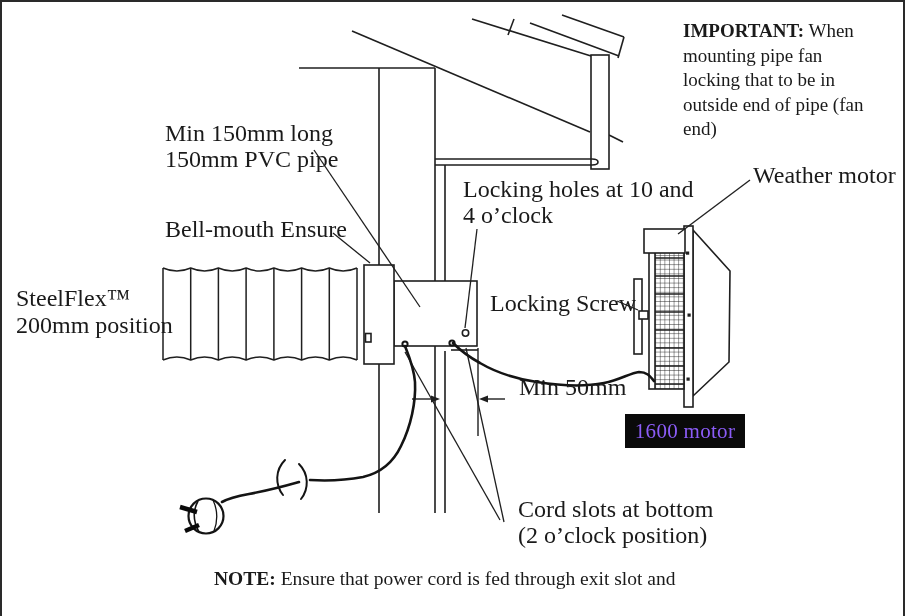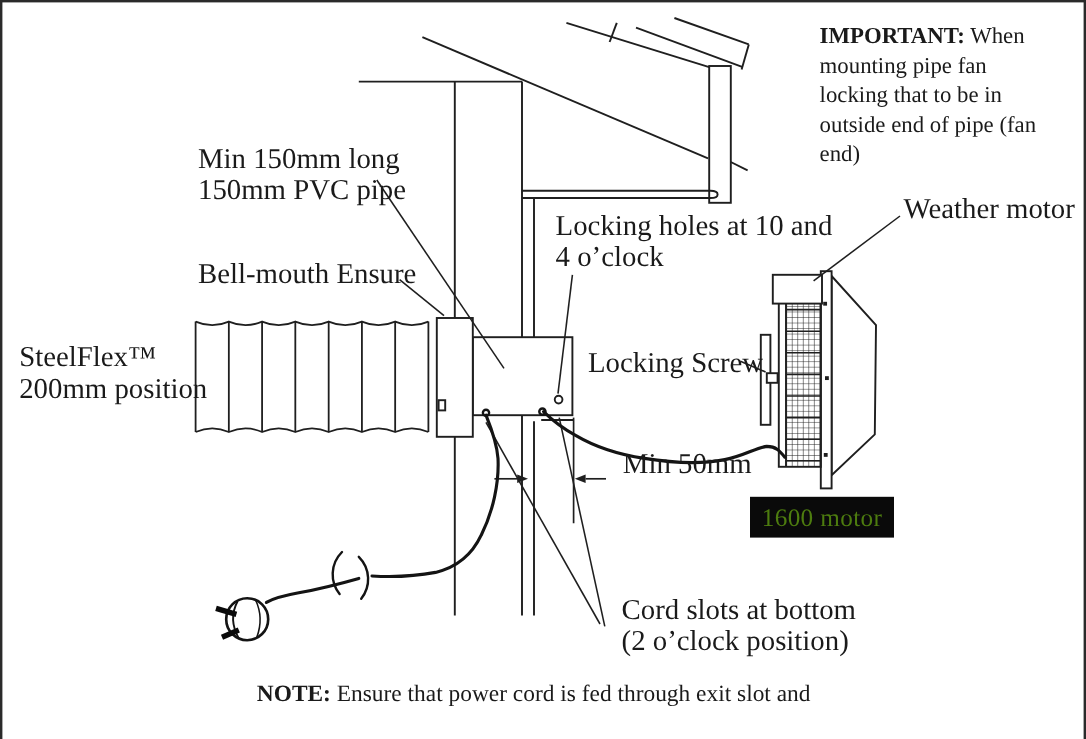"1600 motor" #motor-badge { color: #4d7c0f -> #8b5cf6 }
